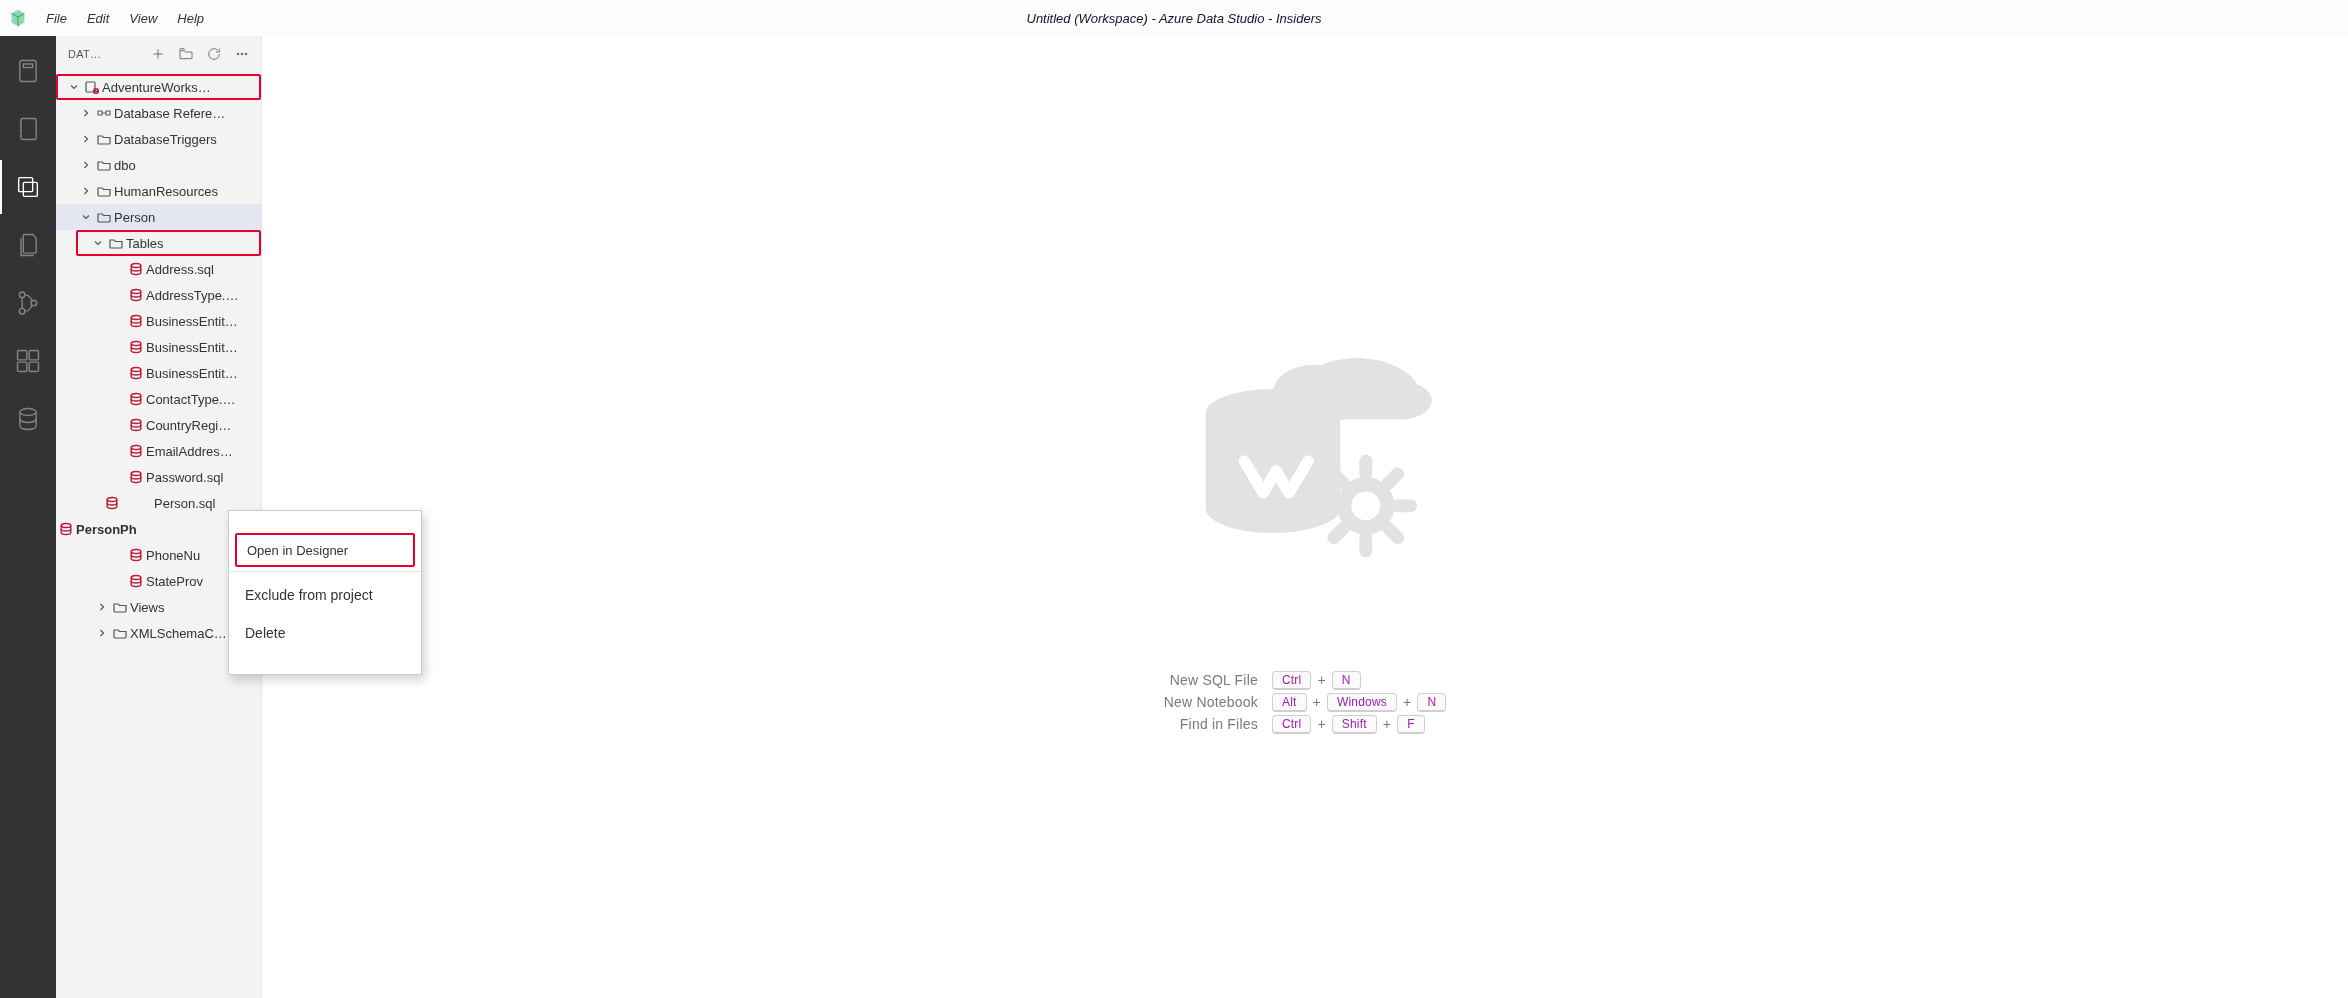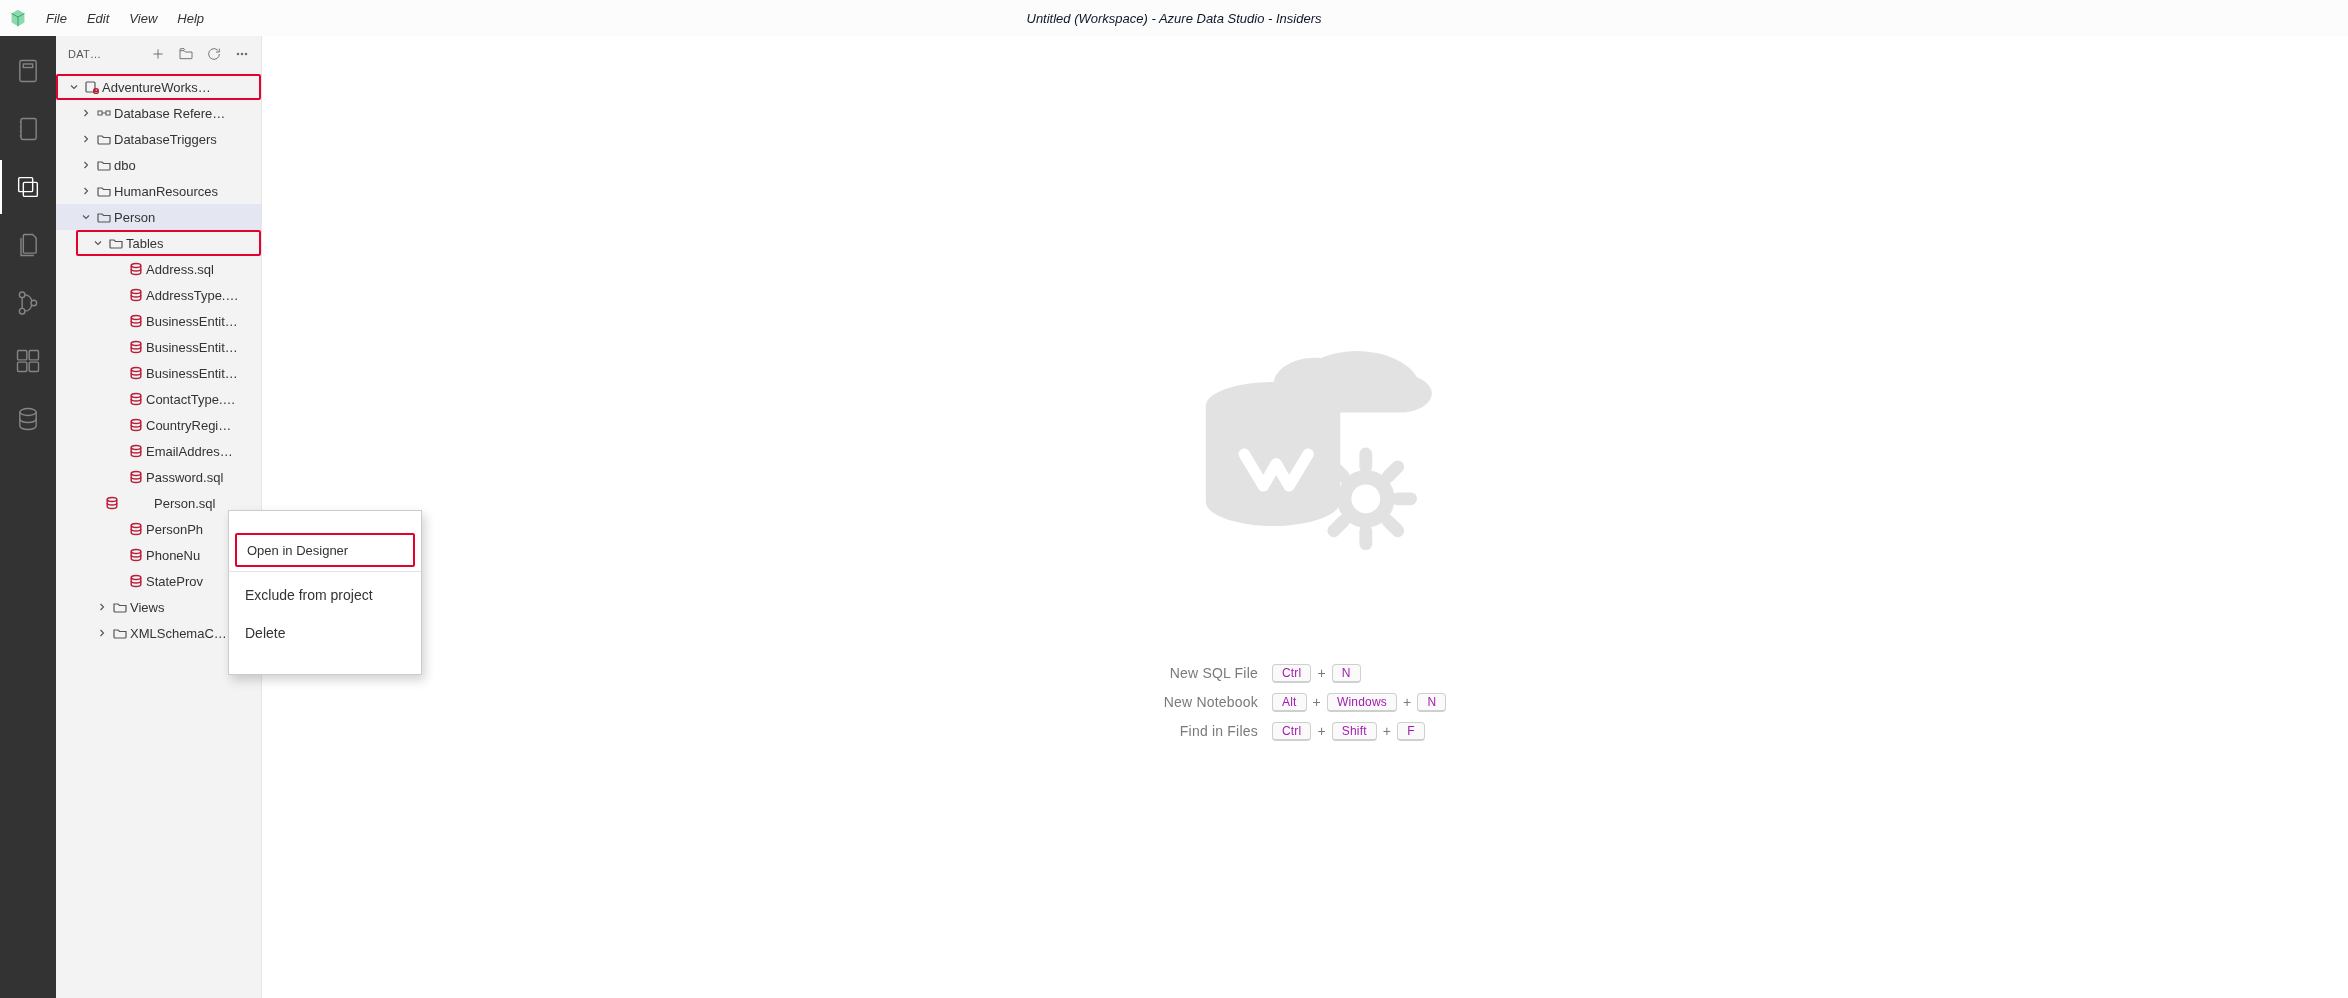"PersonPh" div.row { font-weight: none -> bold; padding-left: 70px -> none }
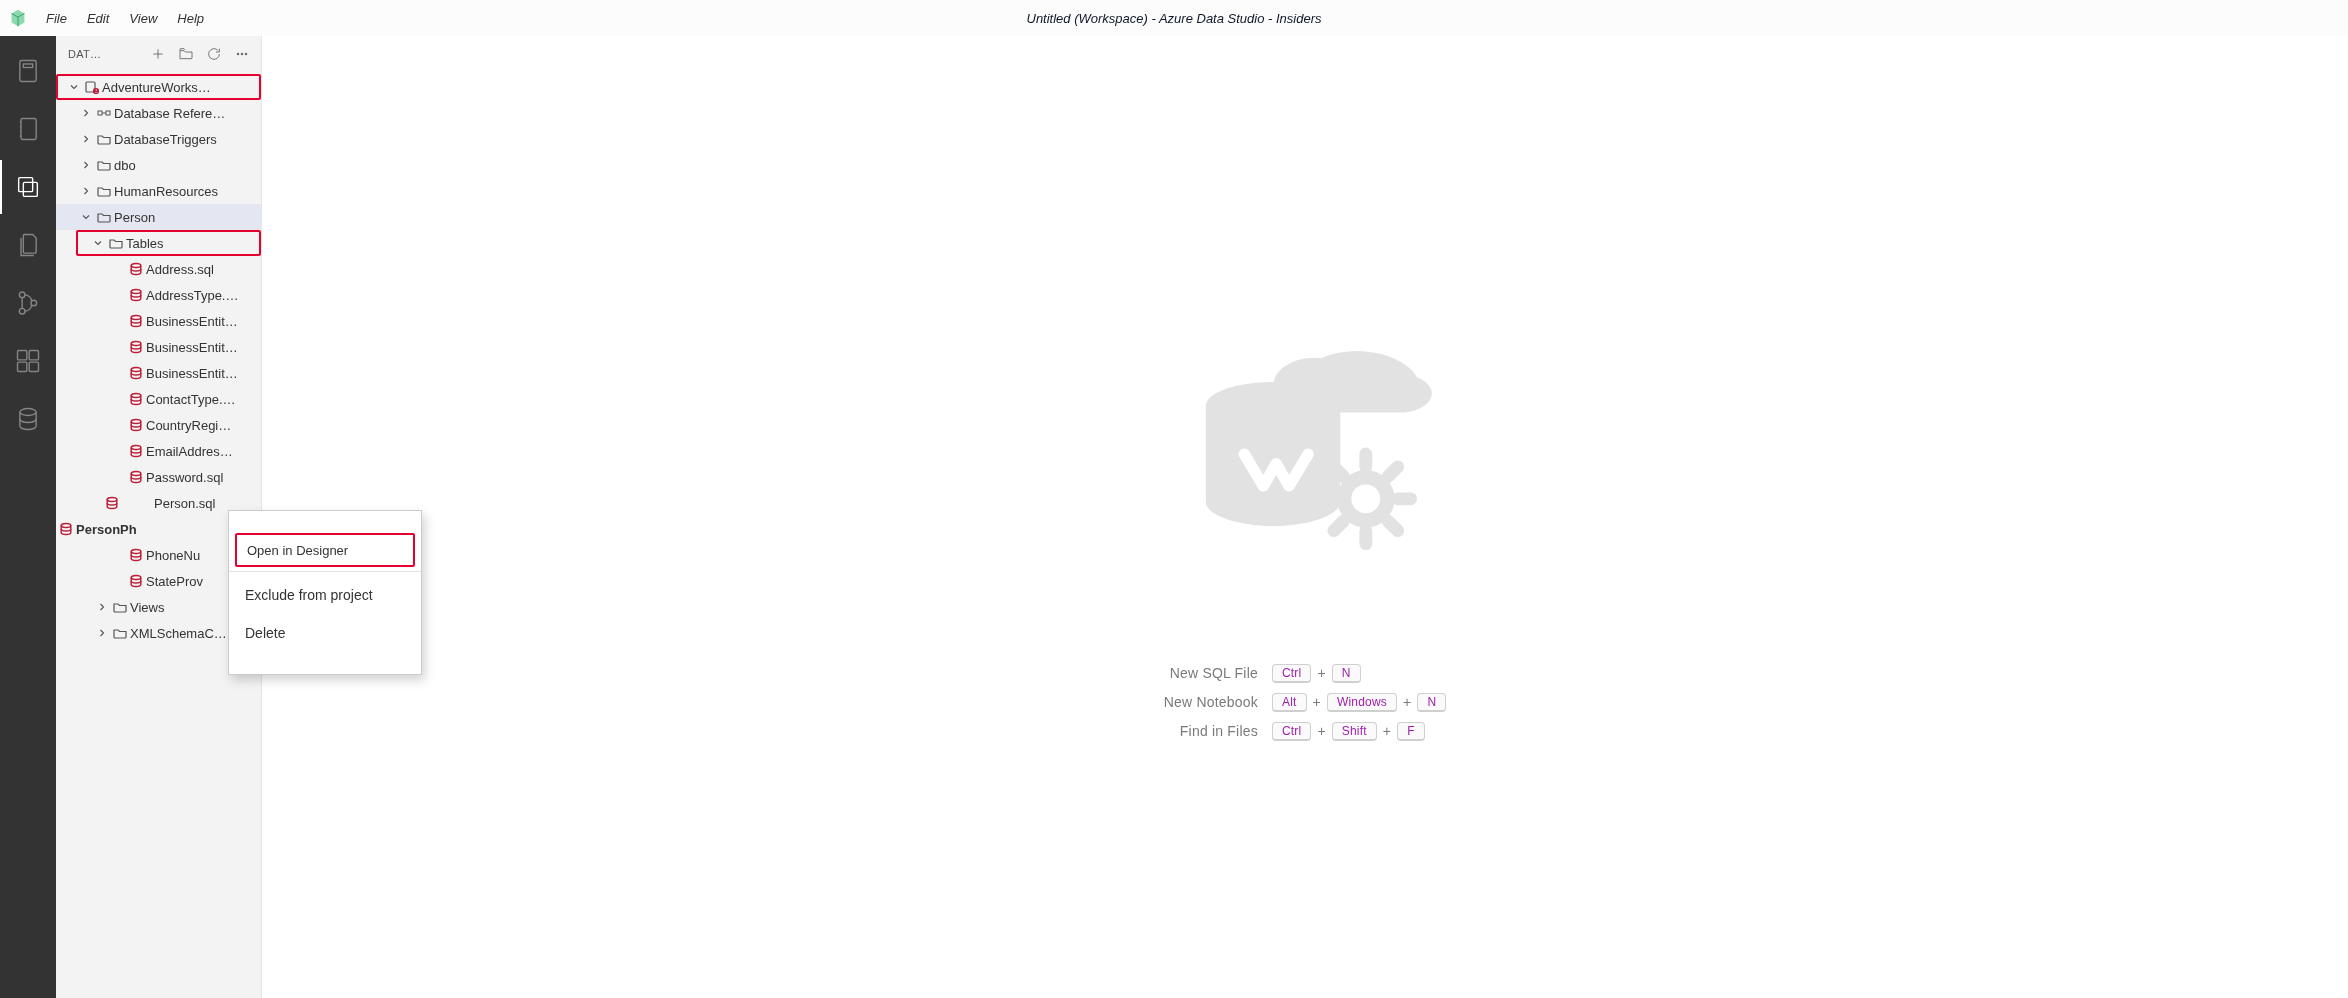"New SQL File" .wm-list { gap: 10px 14px -> 3px 14px }
